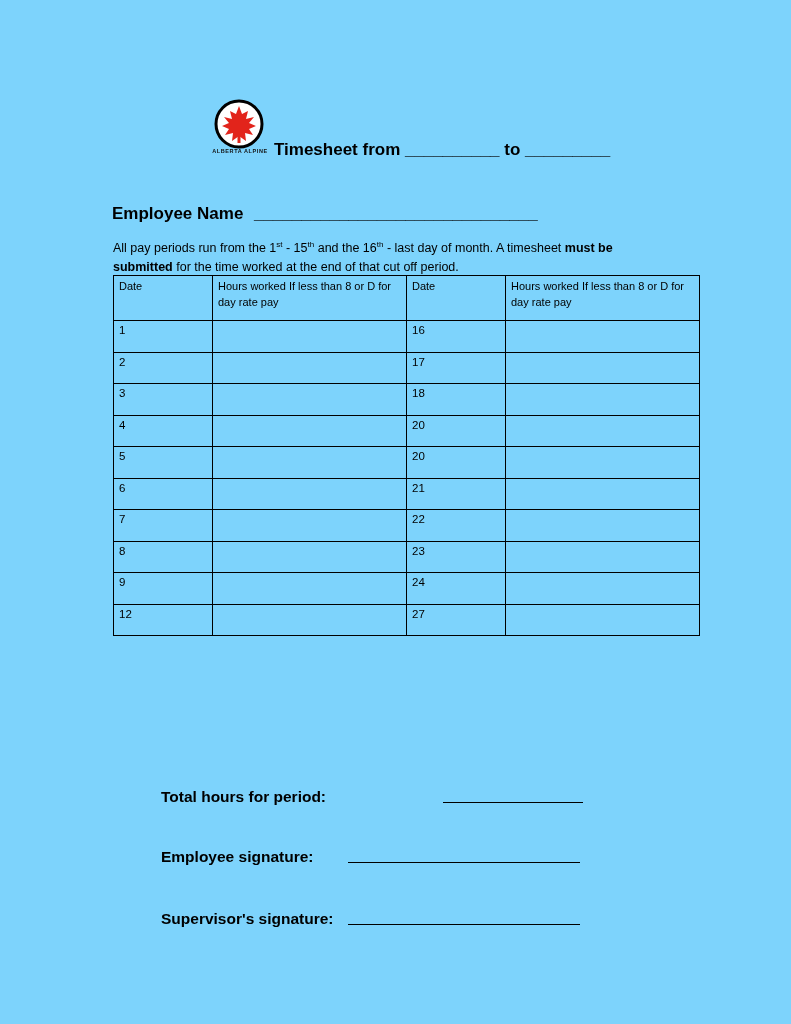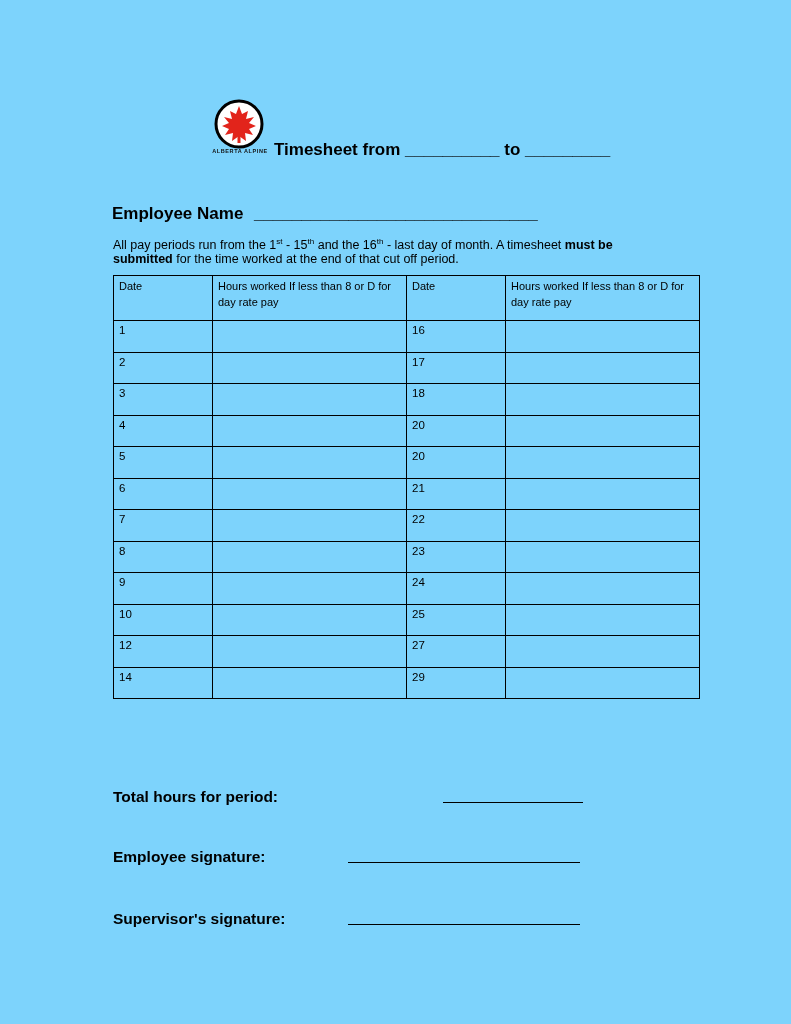"All pay periods run from" .intro { line-height: 14px -> 19px }
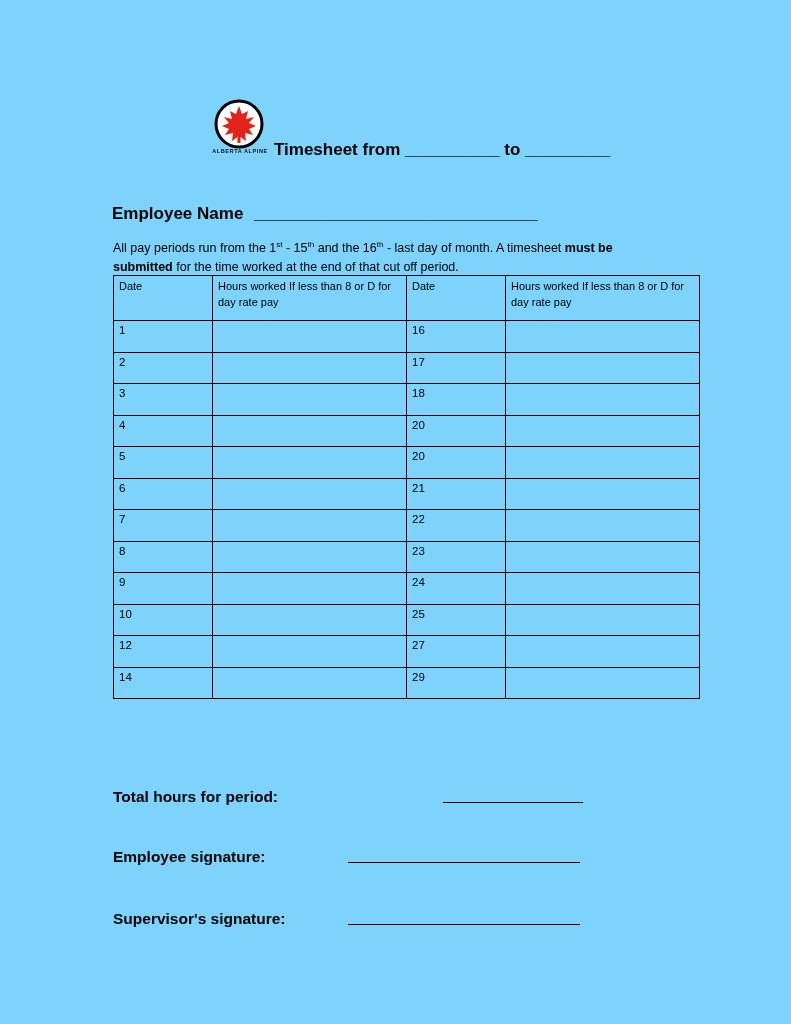"10" tr { html: <tr> <td>10</td> <td></td> <td>25</td> <td></td> </tr> -> none }
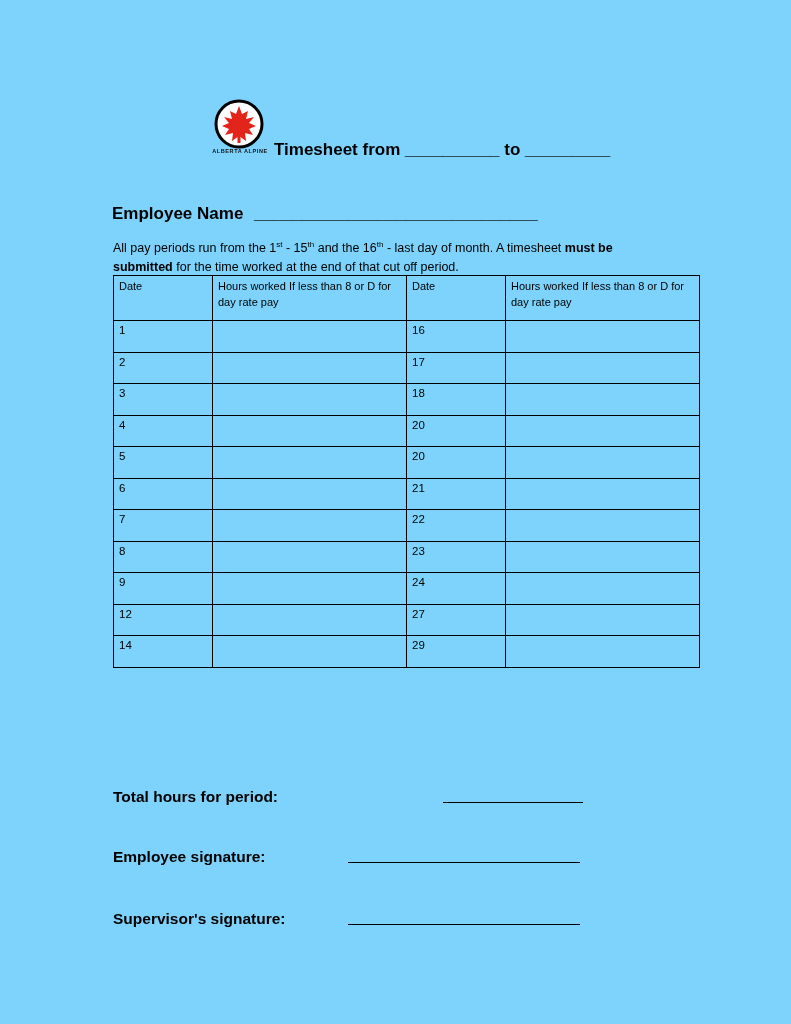"14" tr { html: <tr> <td>14</td> <td></td> <td>29</td> <td></td> </tr> -> none }
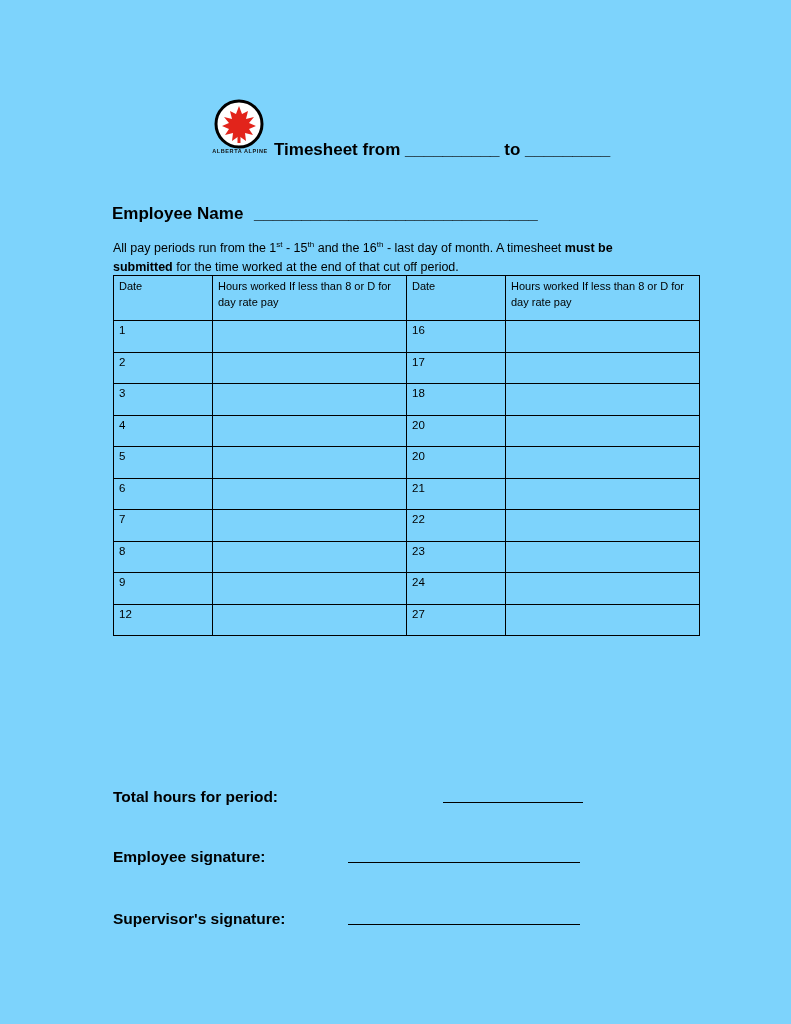"Total hours for period:" .footer-field { margin-left: none -> 48px }
